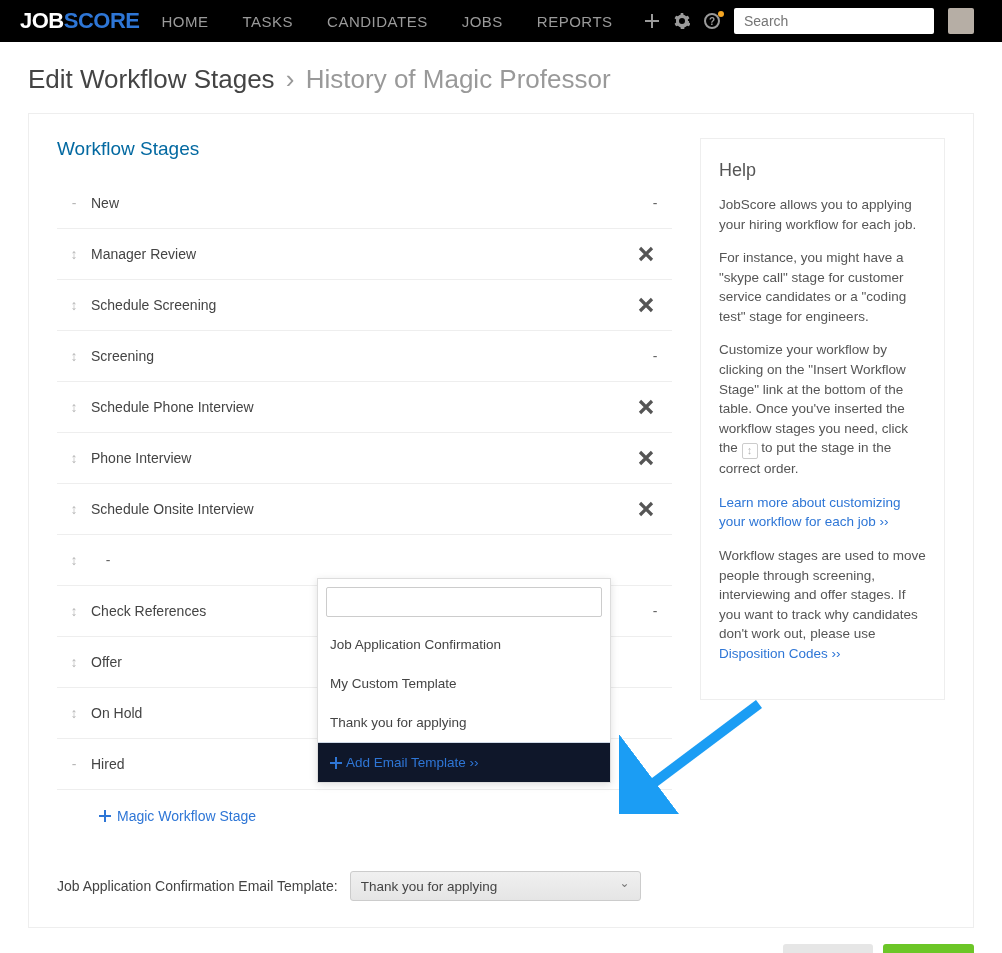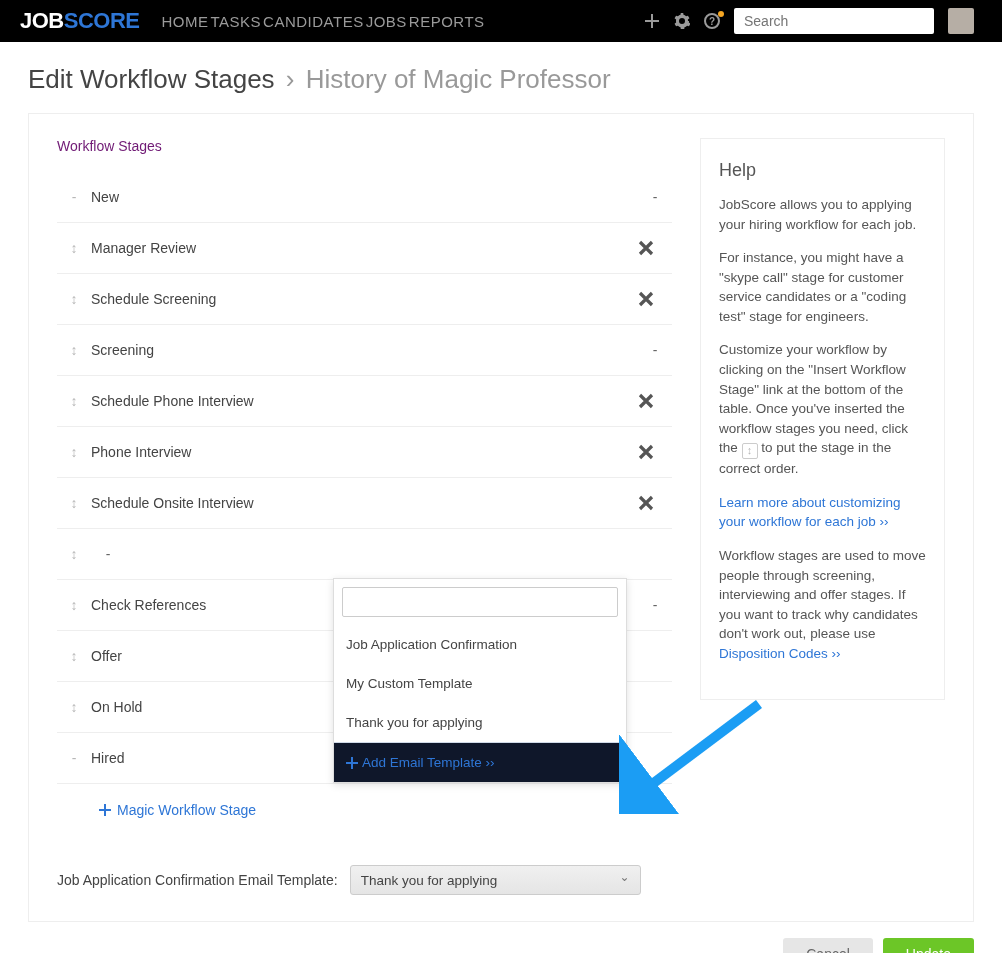"HOME" .nav-links { gap: 2px -> 34px }
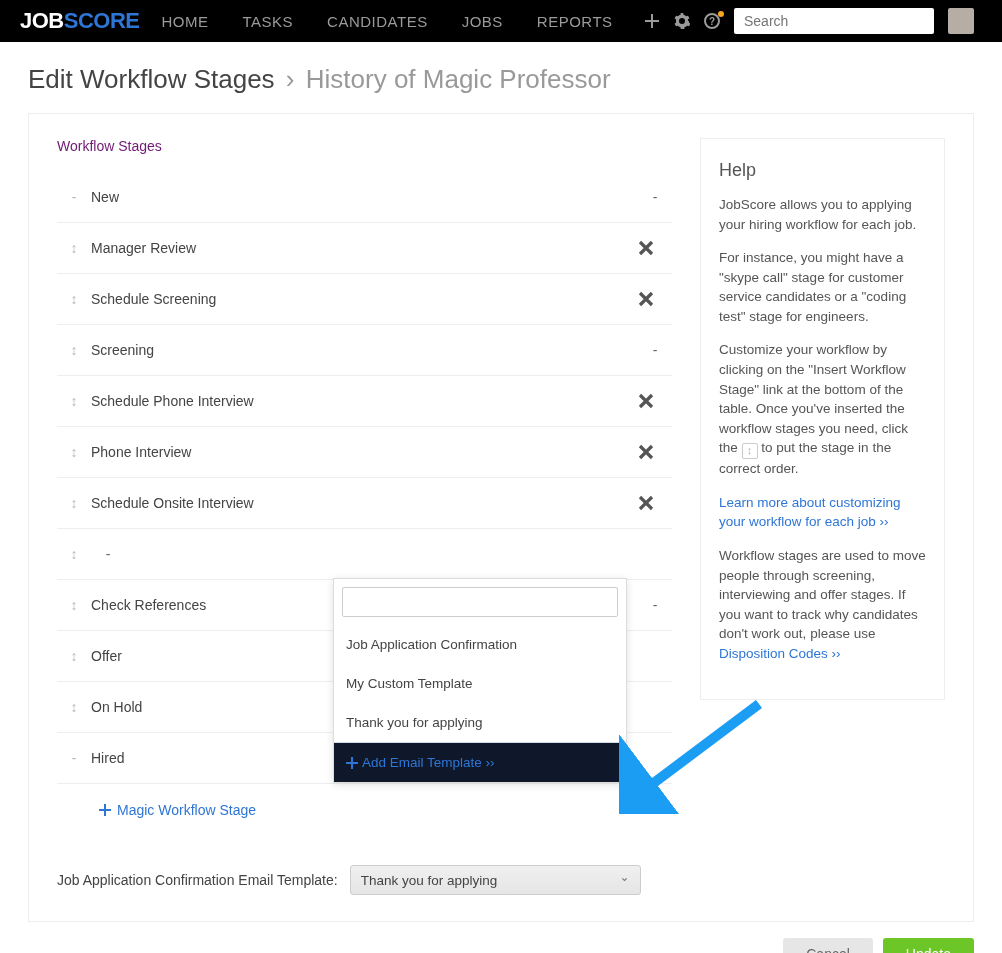"Workflow Stages" .section-title { color: #701a75 -> #0369a1; font-size: 14px -> 19px }
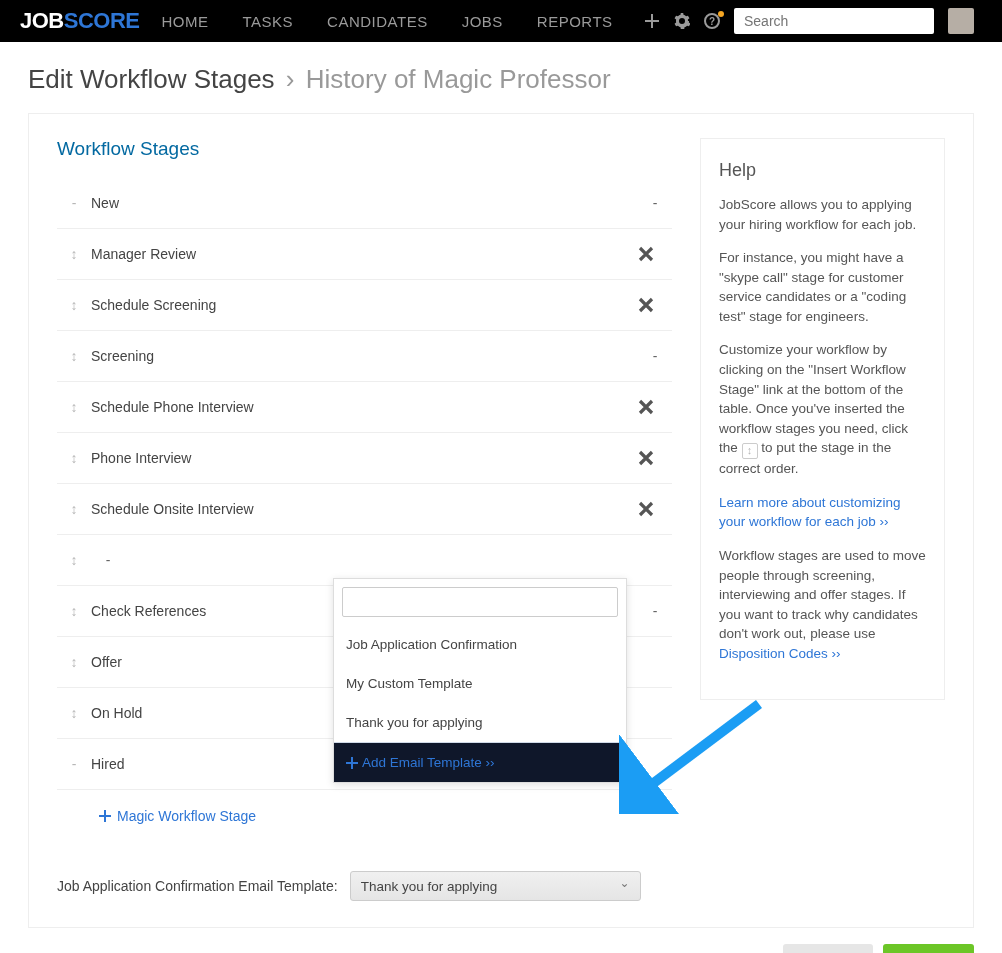"Job Application Confirmation" .dropdown-pop { left: 304px -> 288px }
